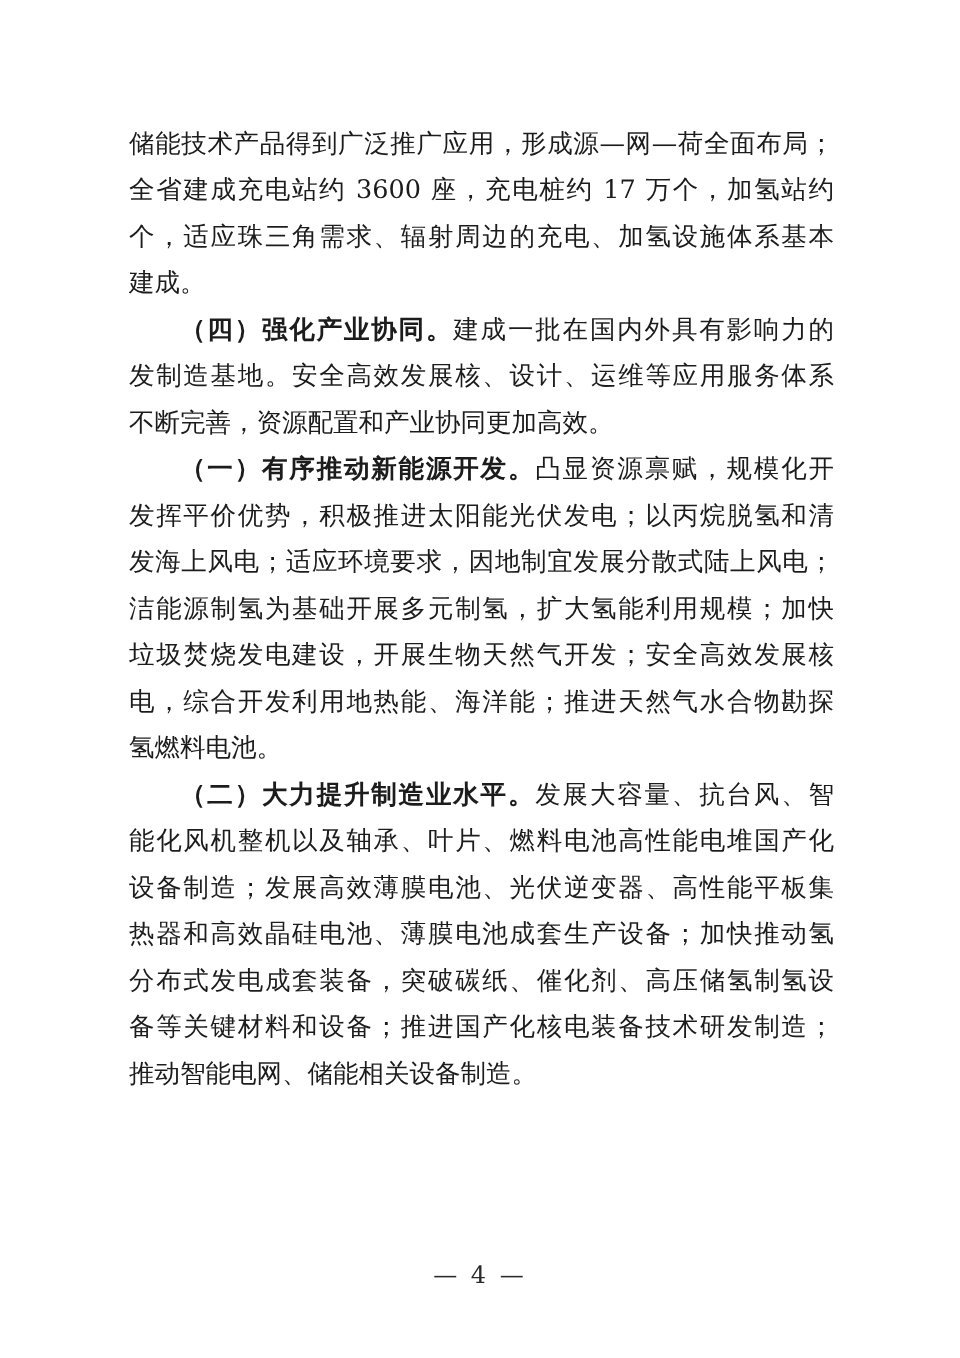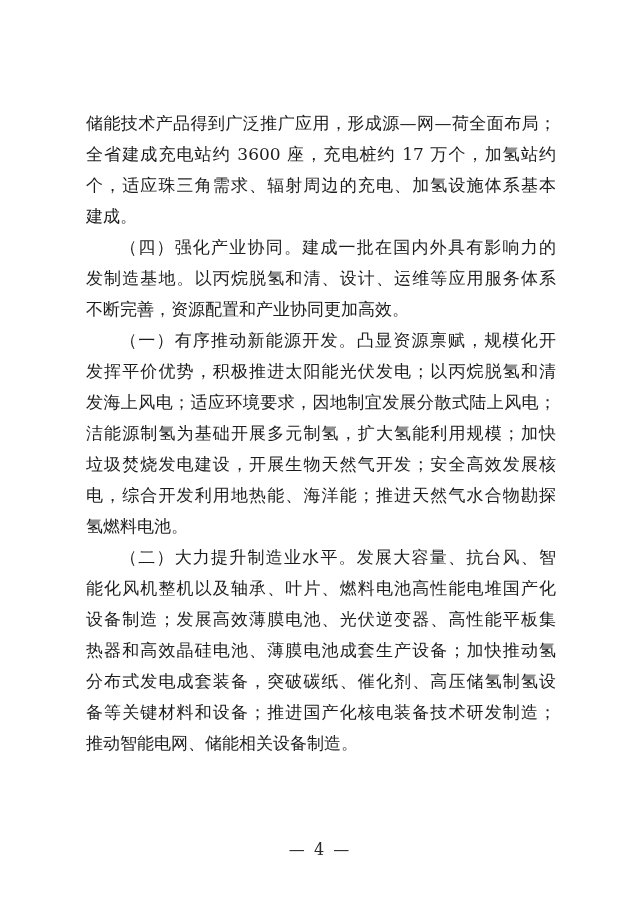"储能技术产品得到广泛推广应用，形成源—网—荷全面布局；" .text-block { margin-top: 27px -> none }
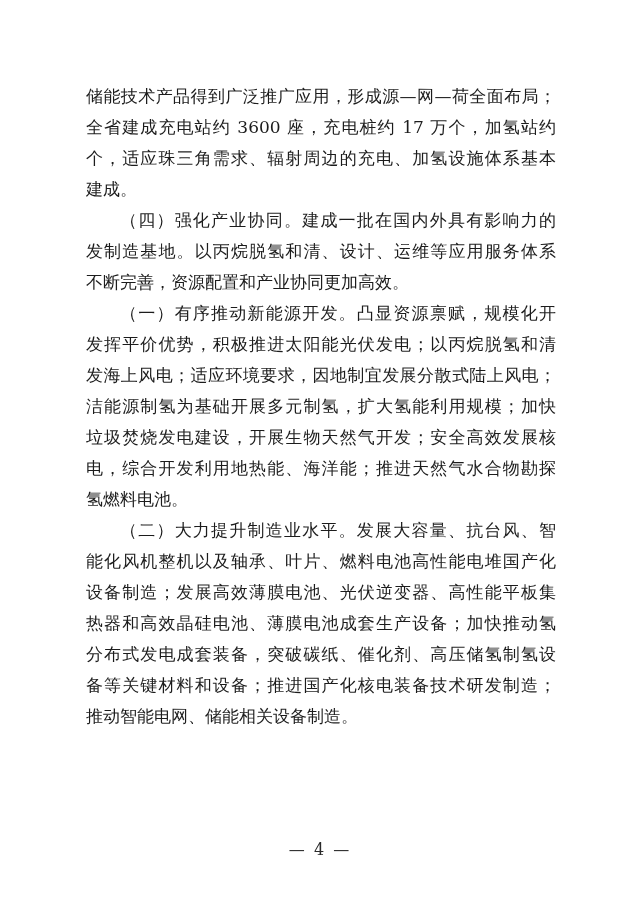"（四）强化产业协同。" .bold-lead { font-weight: normal -> bold }
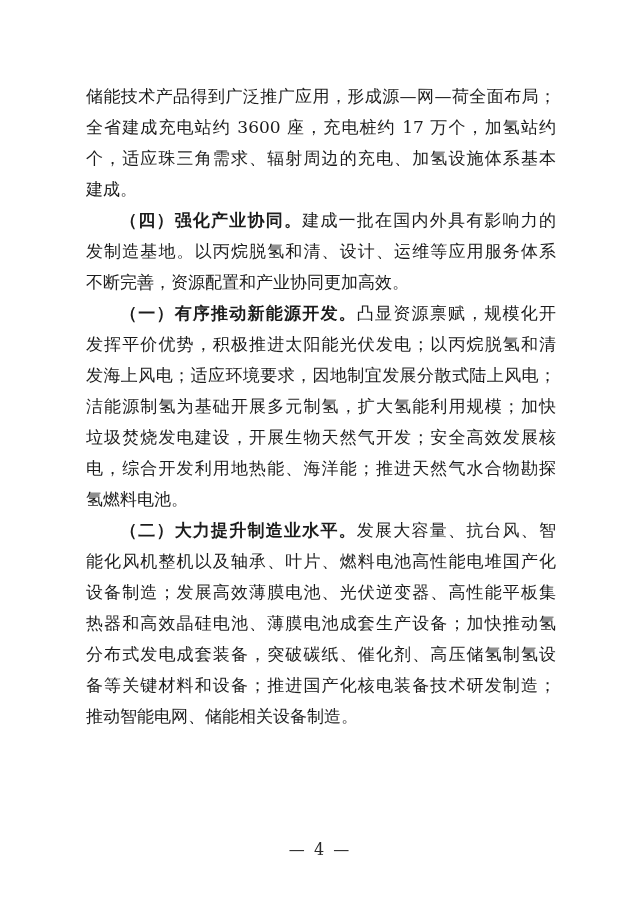"发制造基地。以丙烷脱氢和清、设计、运维等应用服务体系" span { text: 以丙烷脱氢和清 -> 安全高效发展核 }
